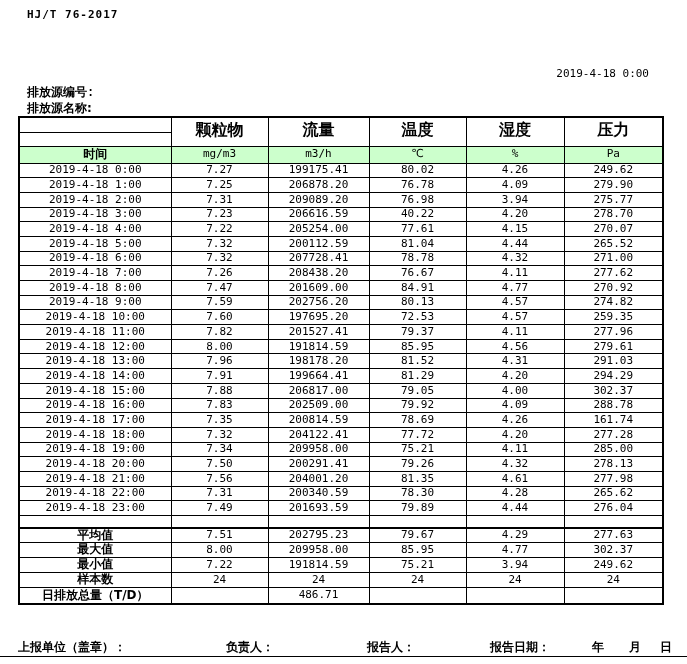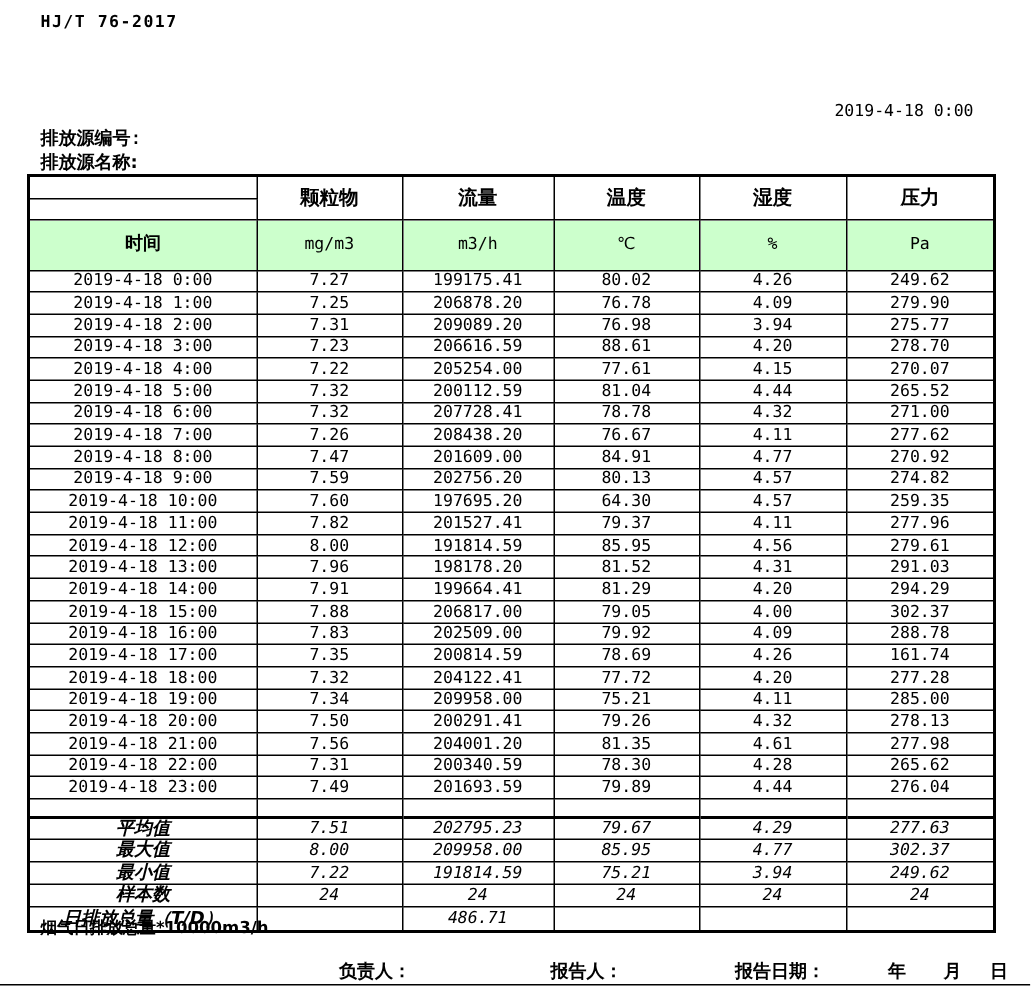"颗粒物" .report th { font-family: Liberation Sans, sans-serif -> Liberation Mono, monospace; font-size: 13px -> 16px }
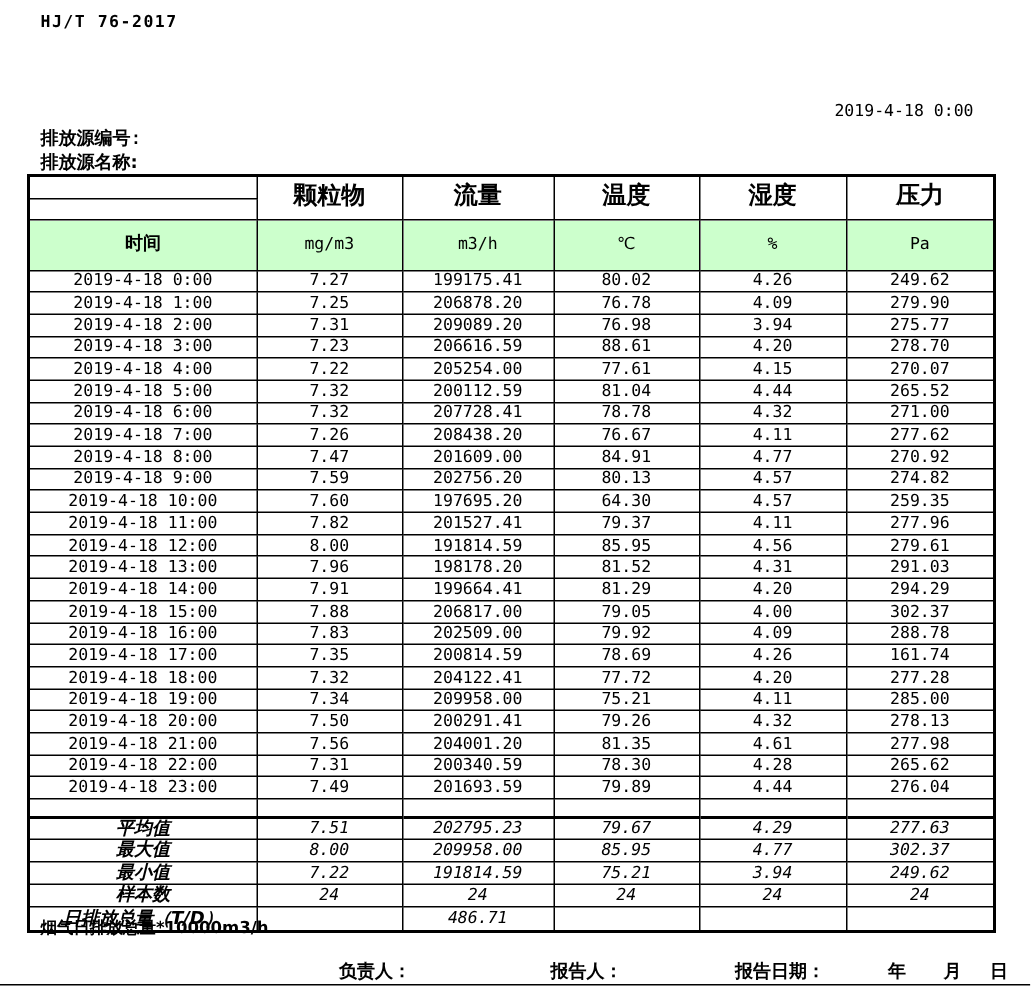"时间" tr.green { height: 34px -> 17px }
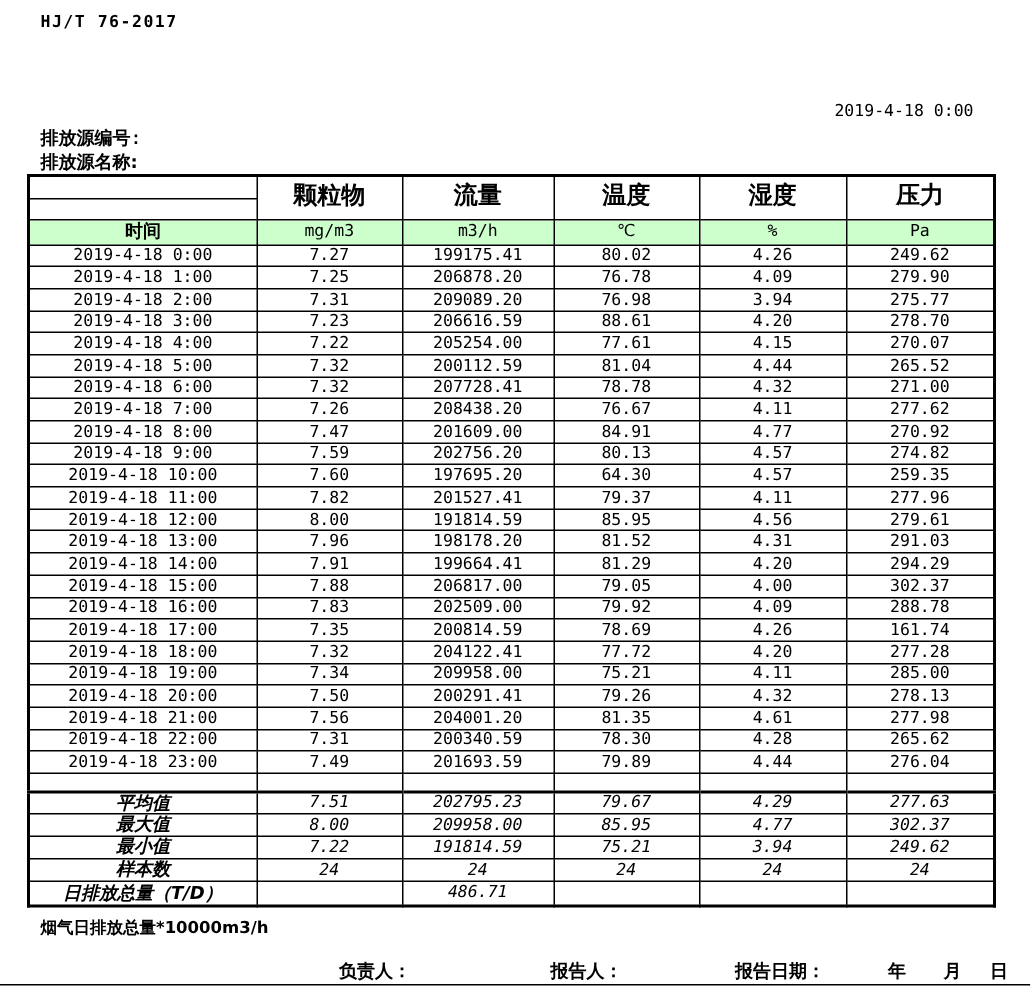"88.61" td { text: 88.61 -> 40.22 }
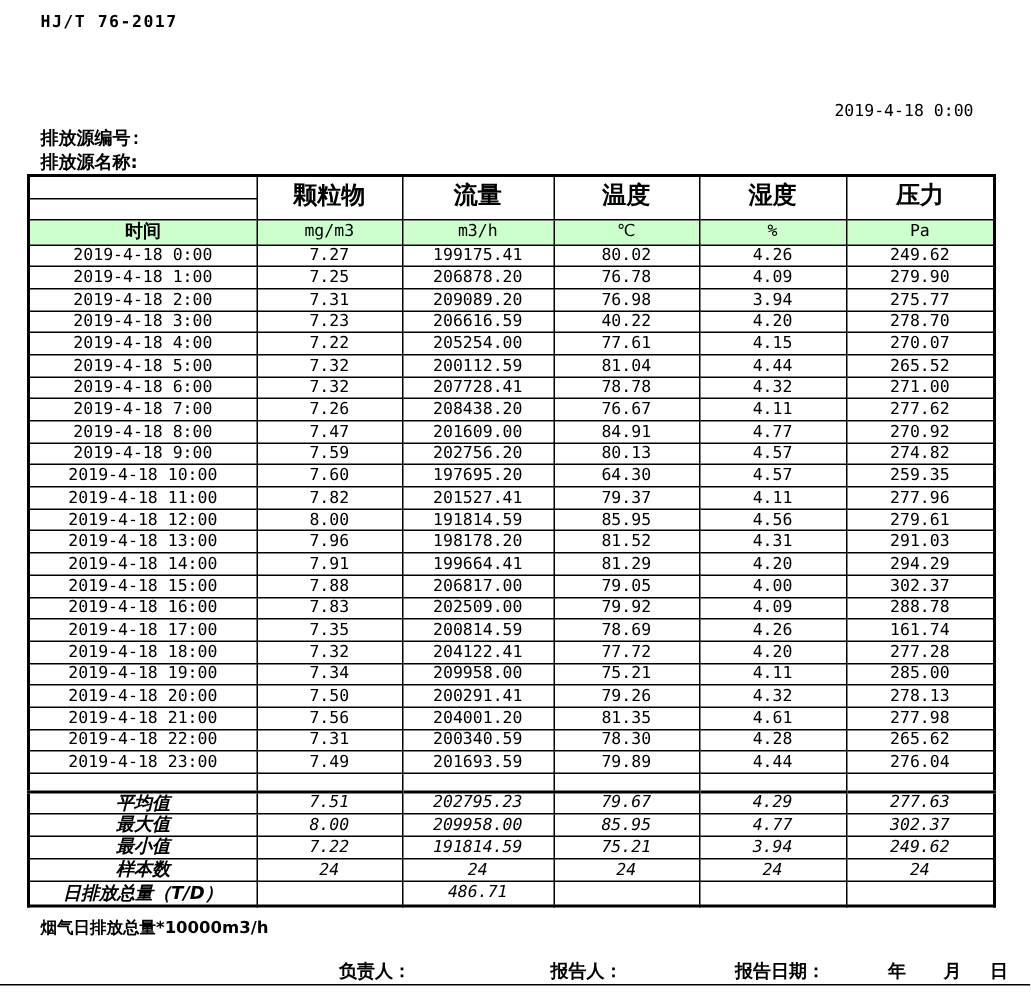"64.30" td { text: 64.30 -> 72.53 }
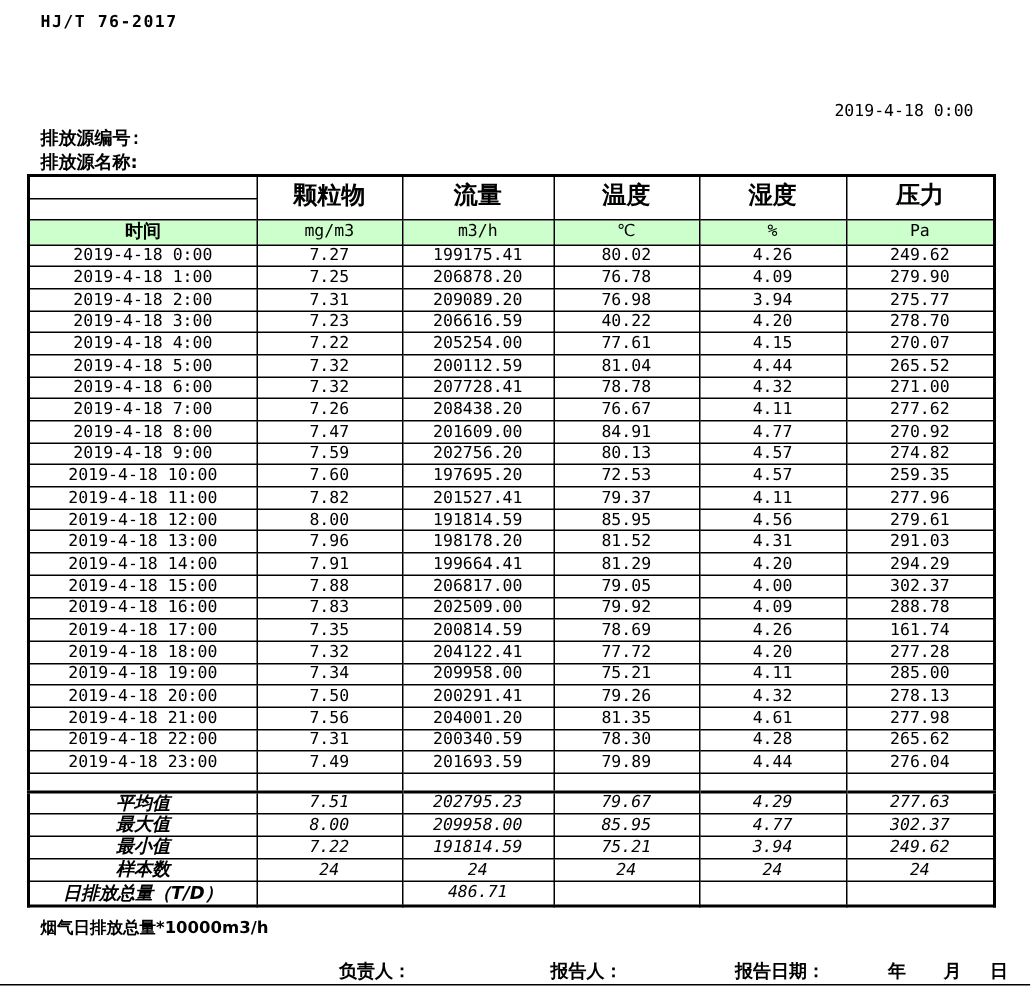"平均值" tbody.summary tr { font-style: italic -> none }
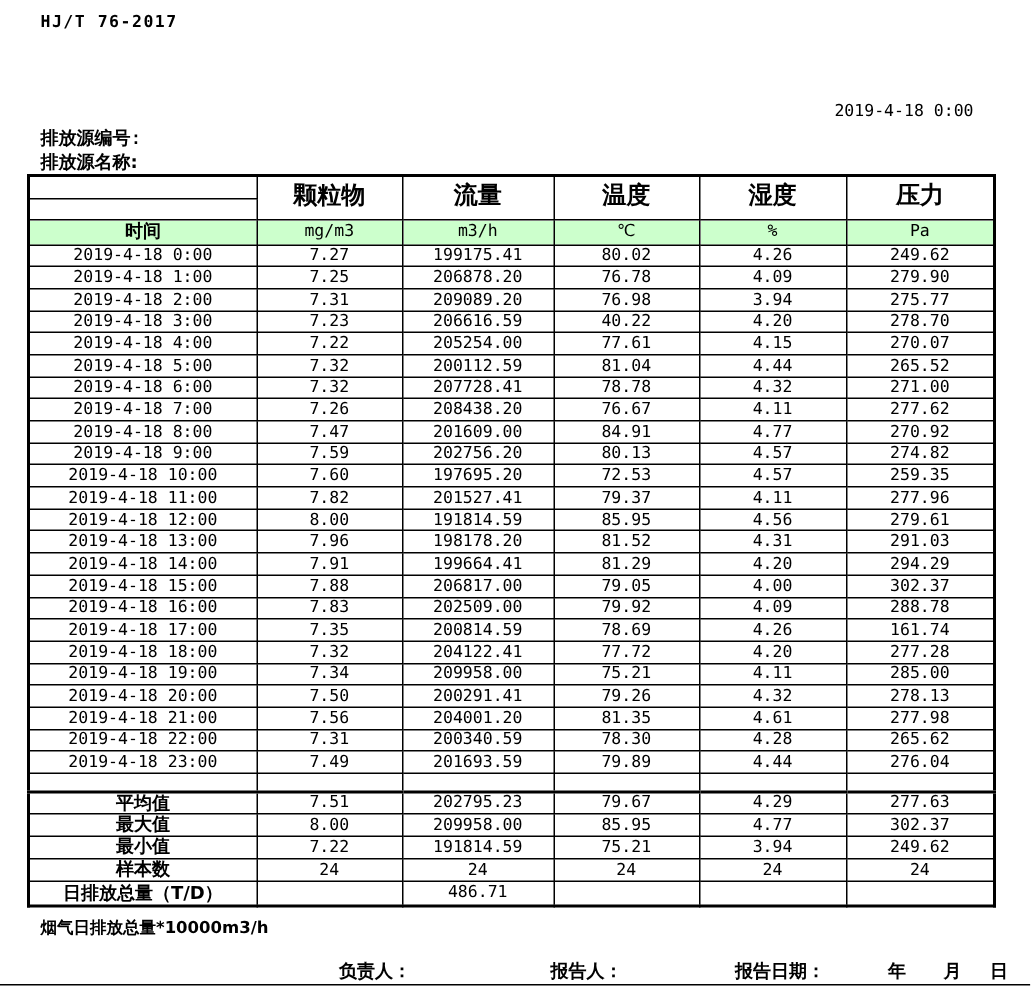"烟气日排放总量*10000m3/h" div.note { html: <div>烟气日排放总量*10000m3/h</div> -> none }
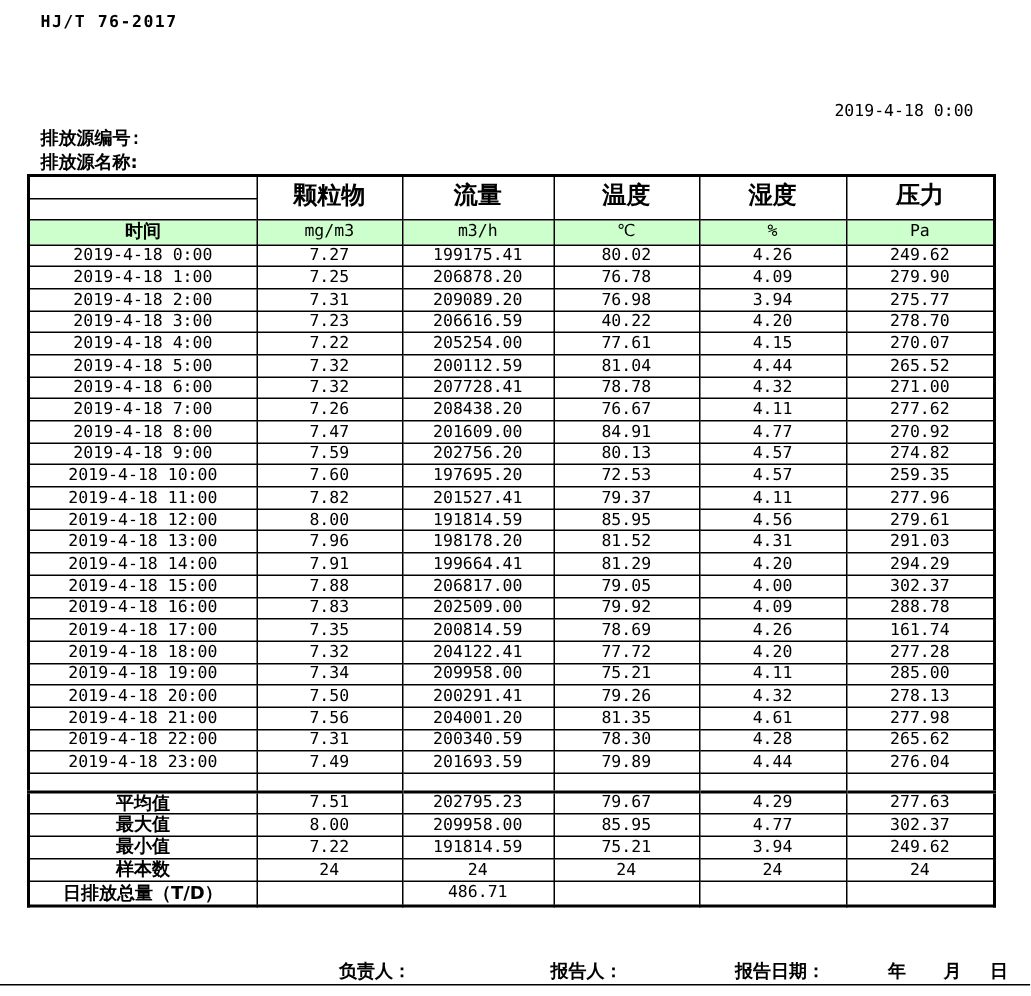"上报单位（盖章）：" div.sign { html: none -> <div>上报单位（盖章）：</div> }
